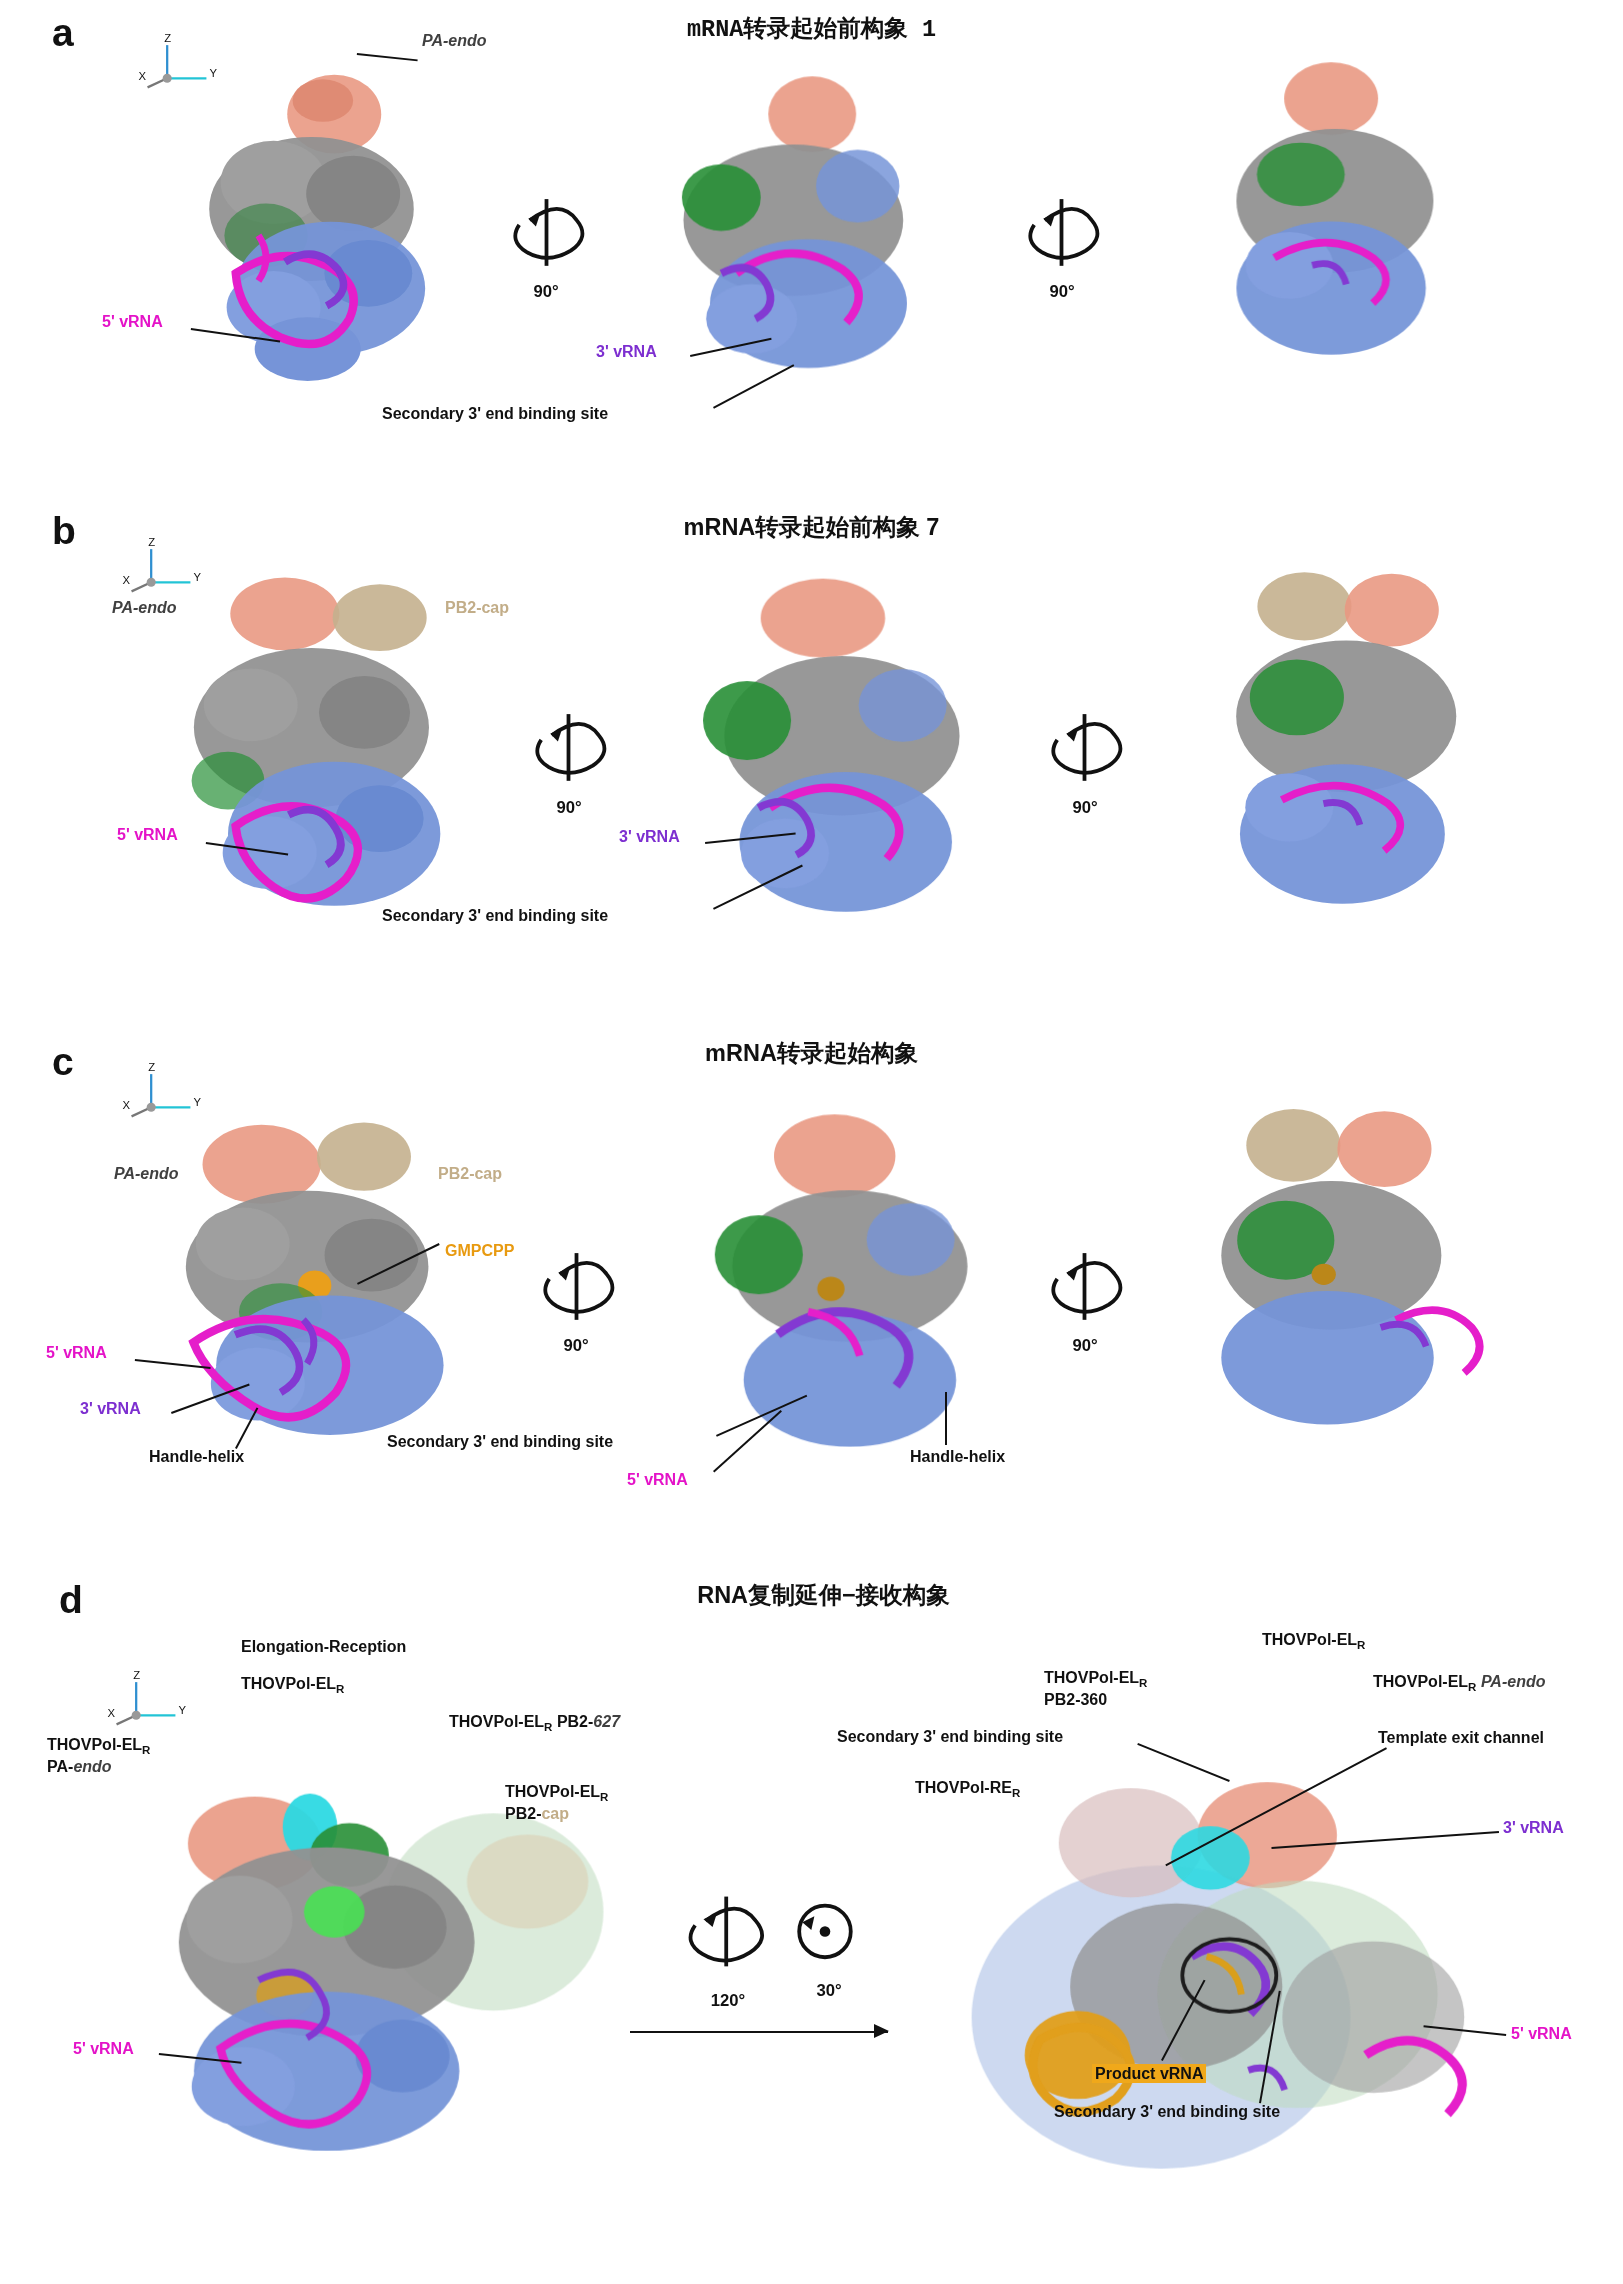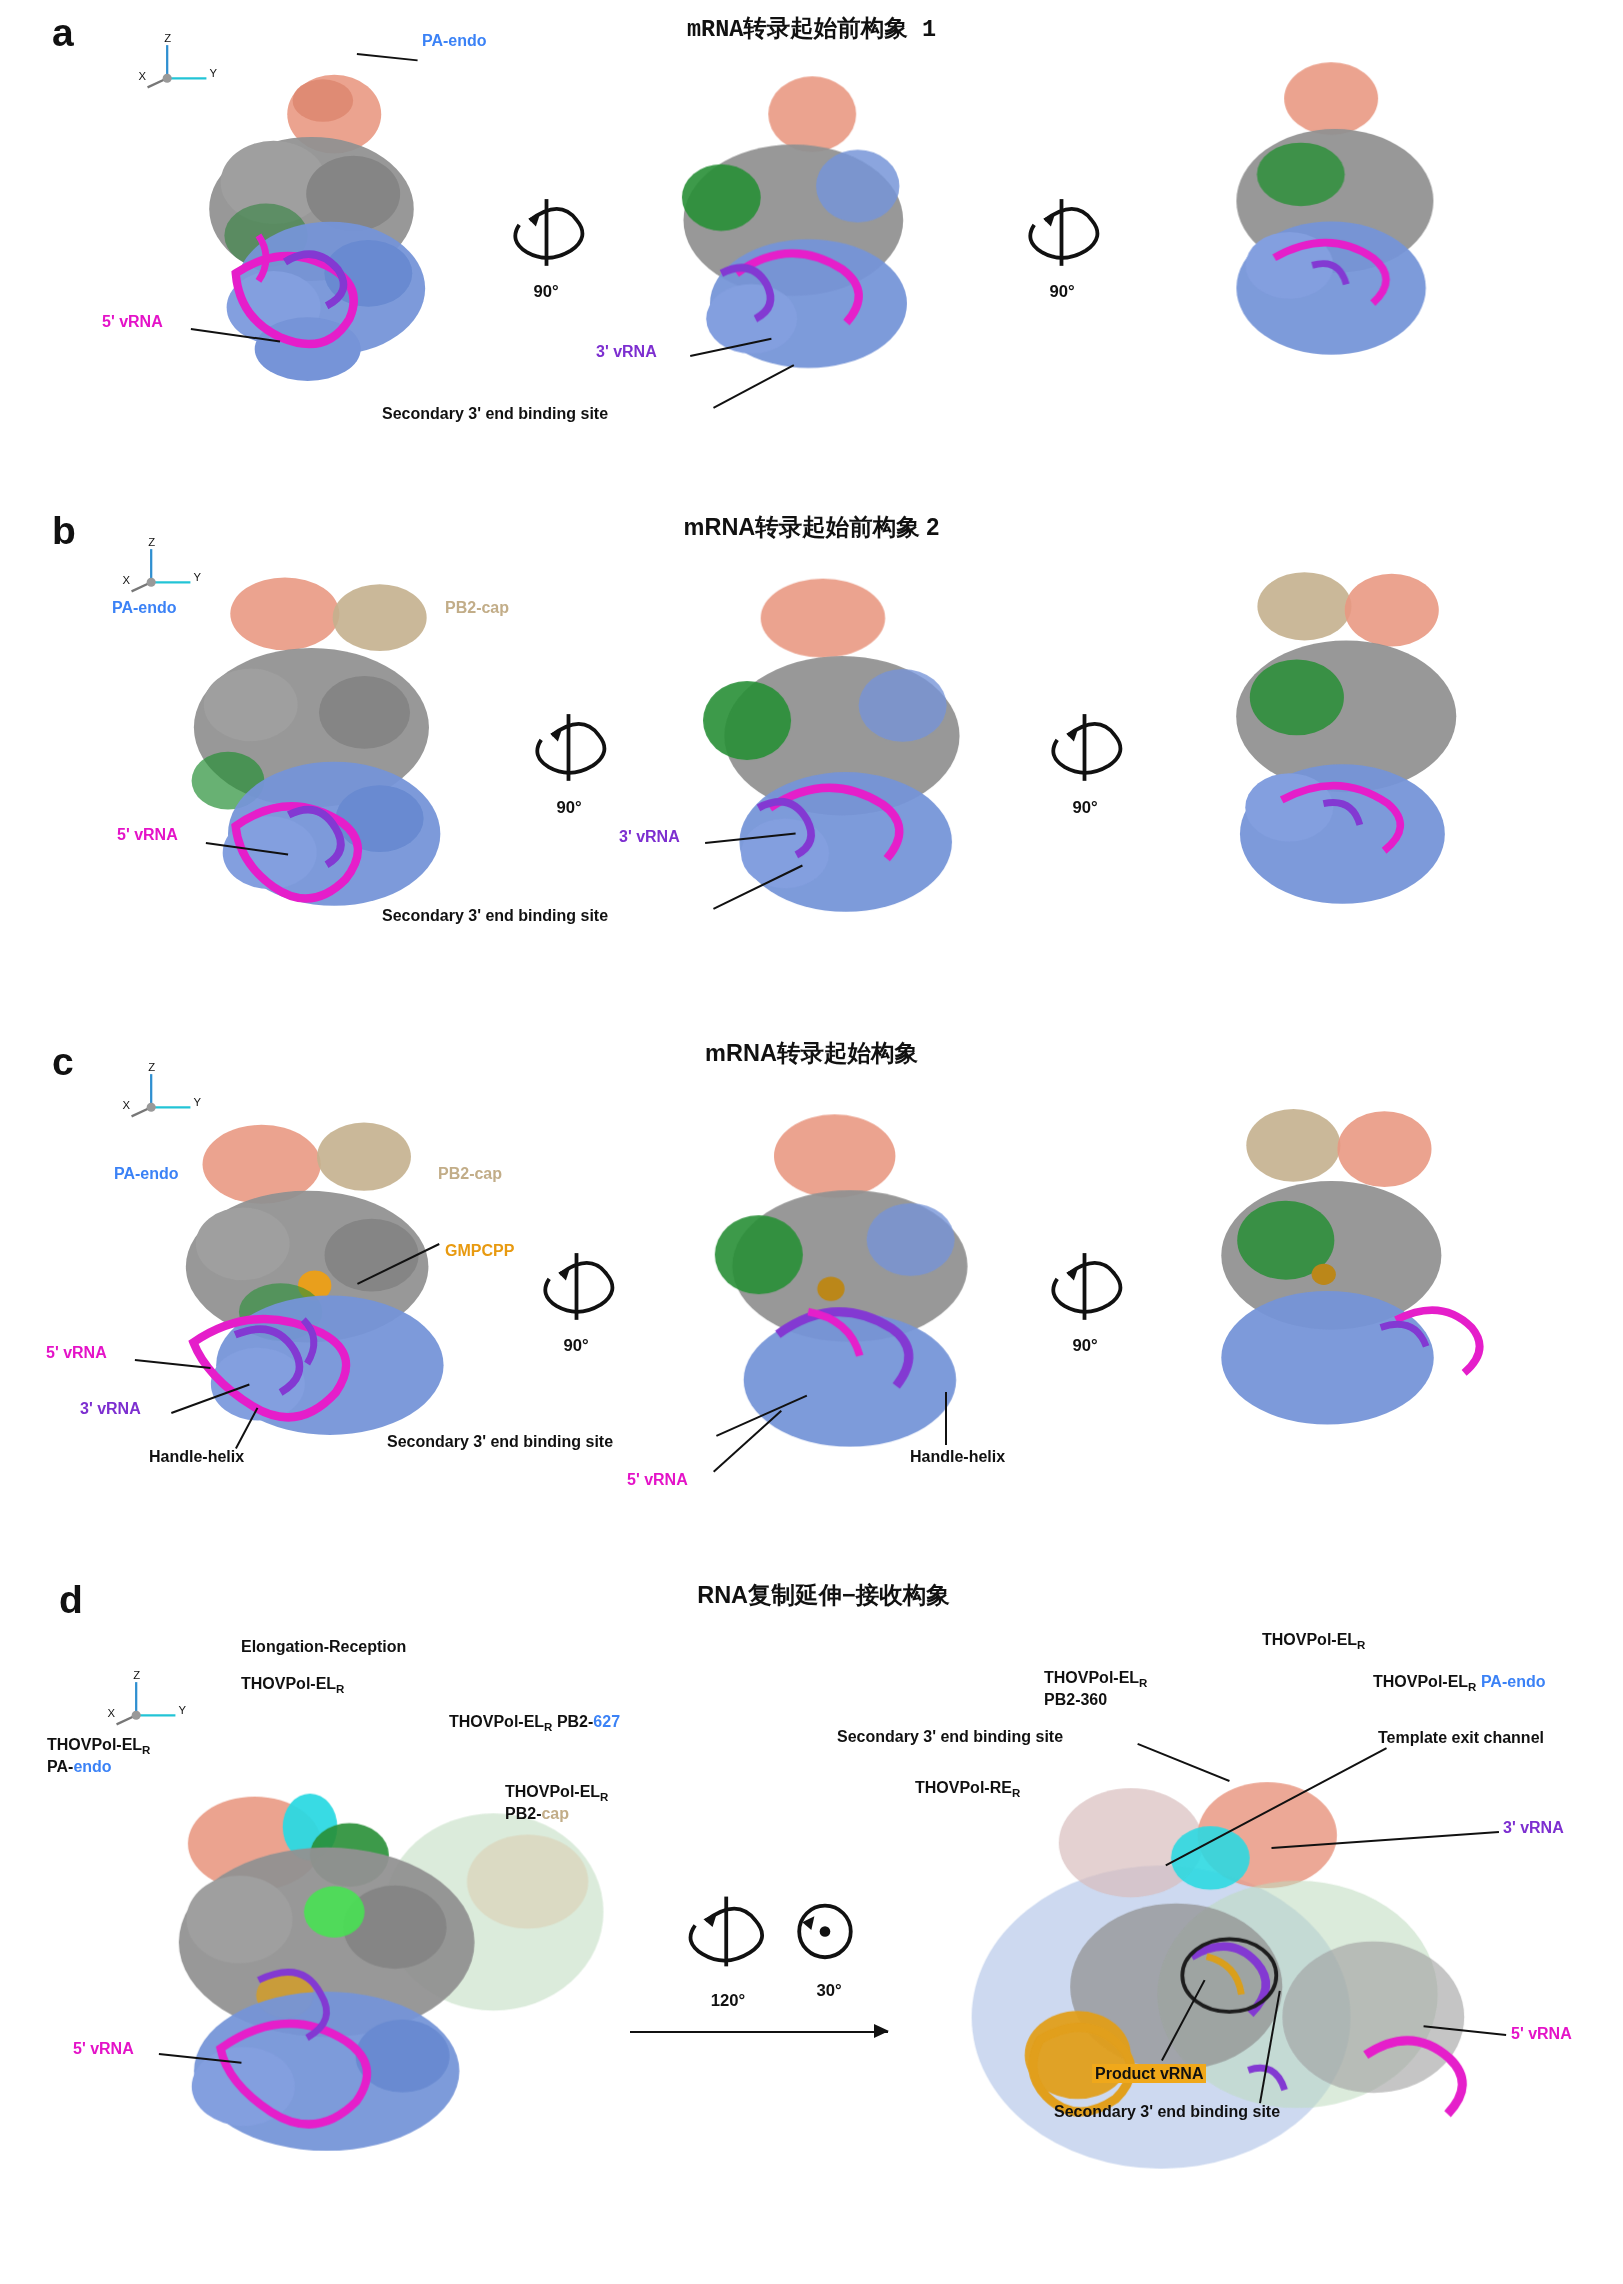"PA-endo" .c-salmon { color: #3b82f6 -> #404040; font-style: none -> italic }
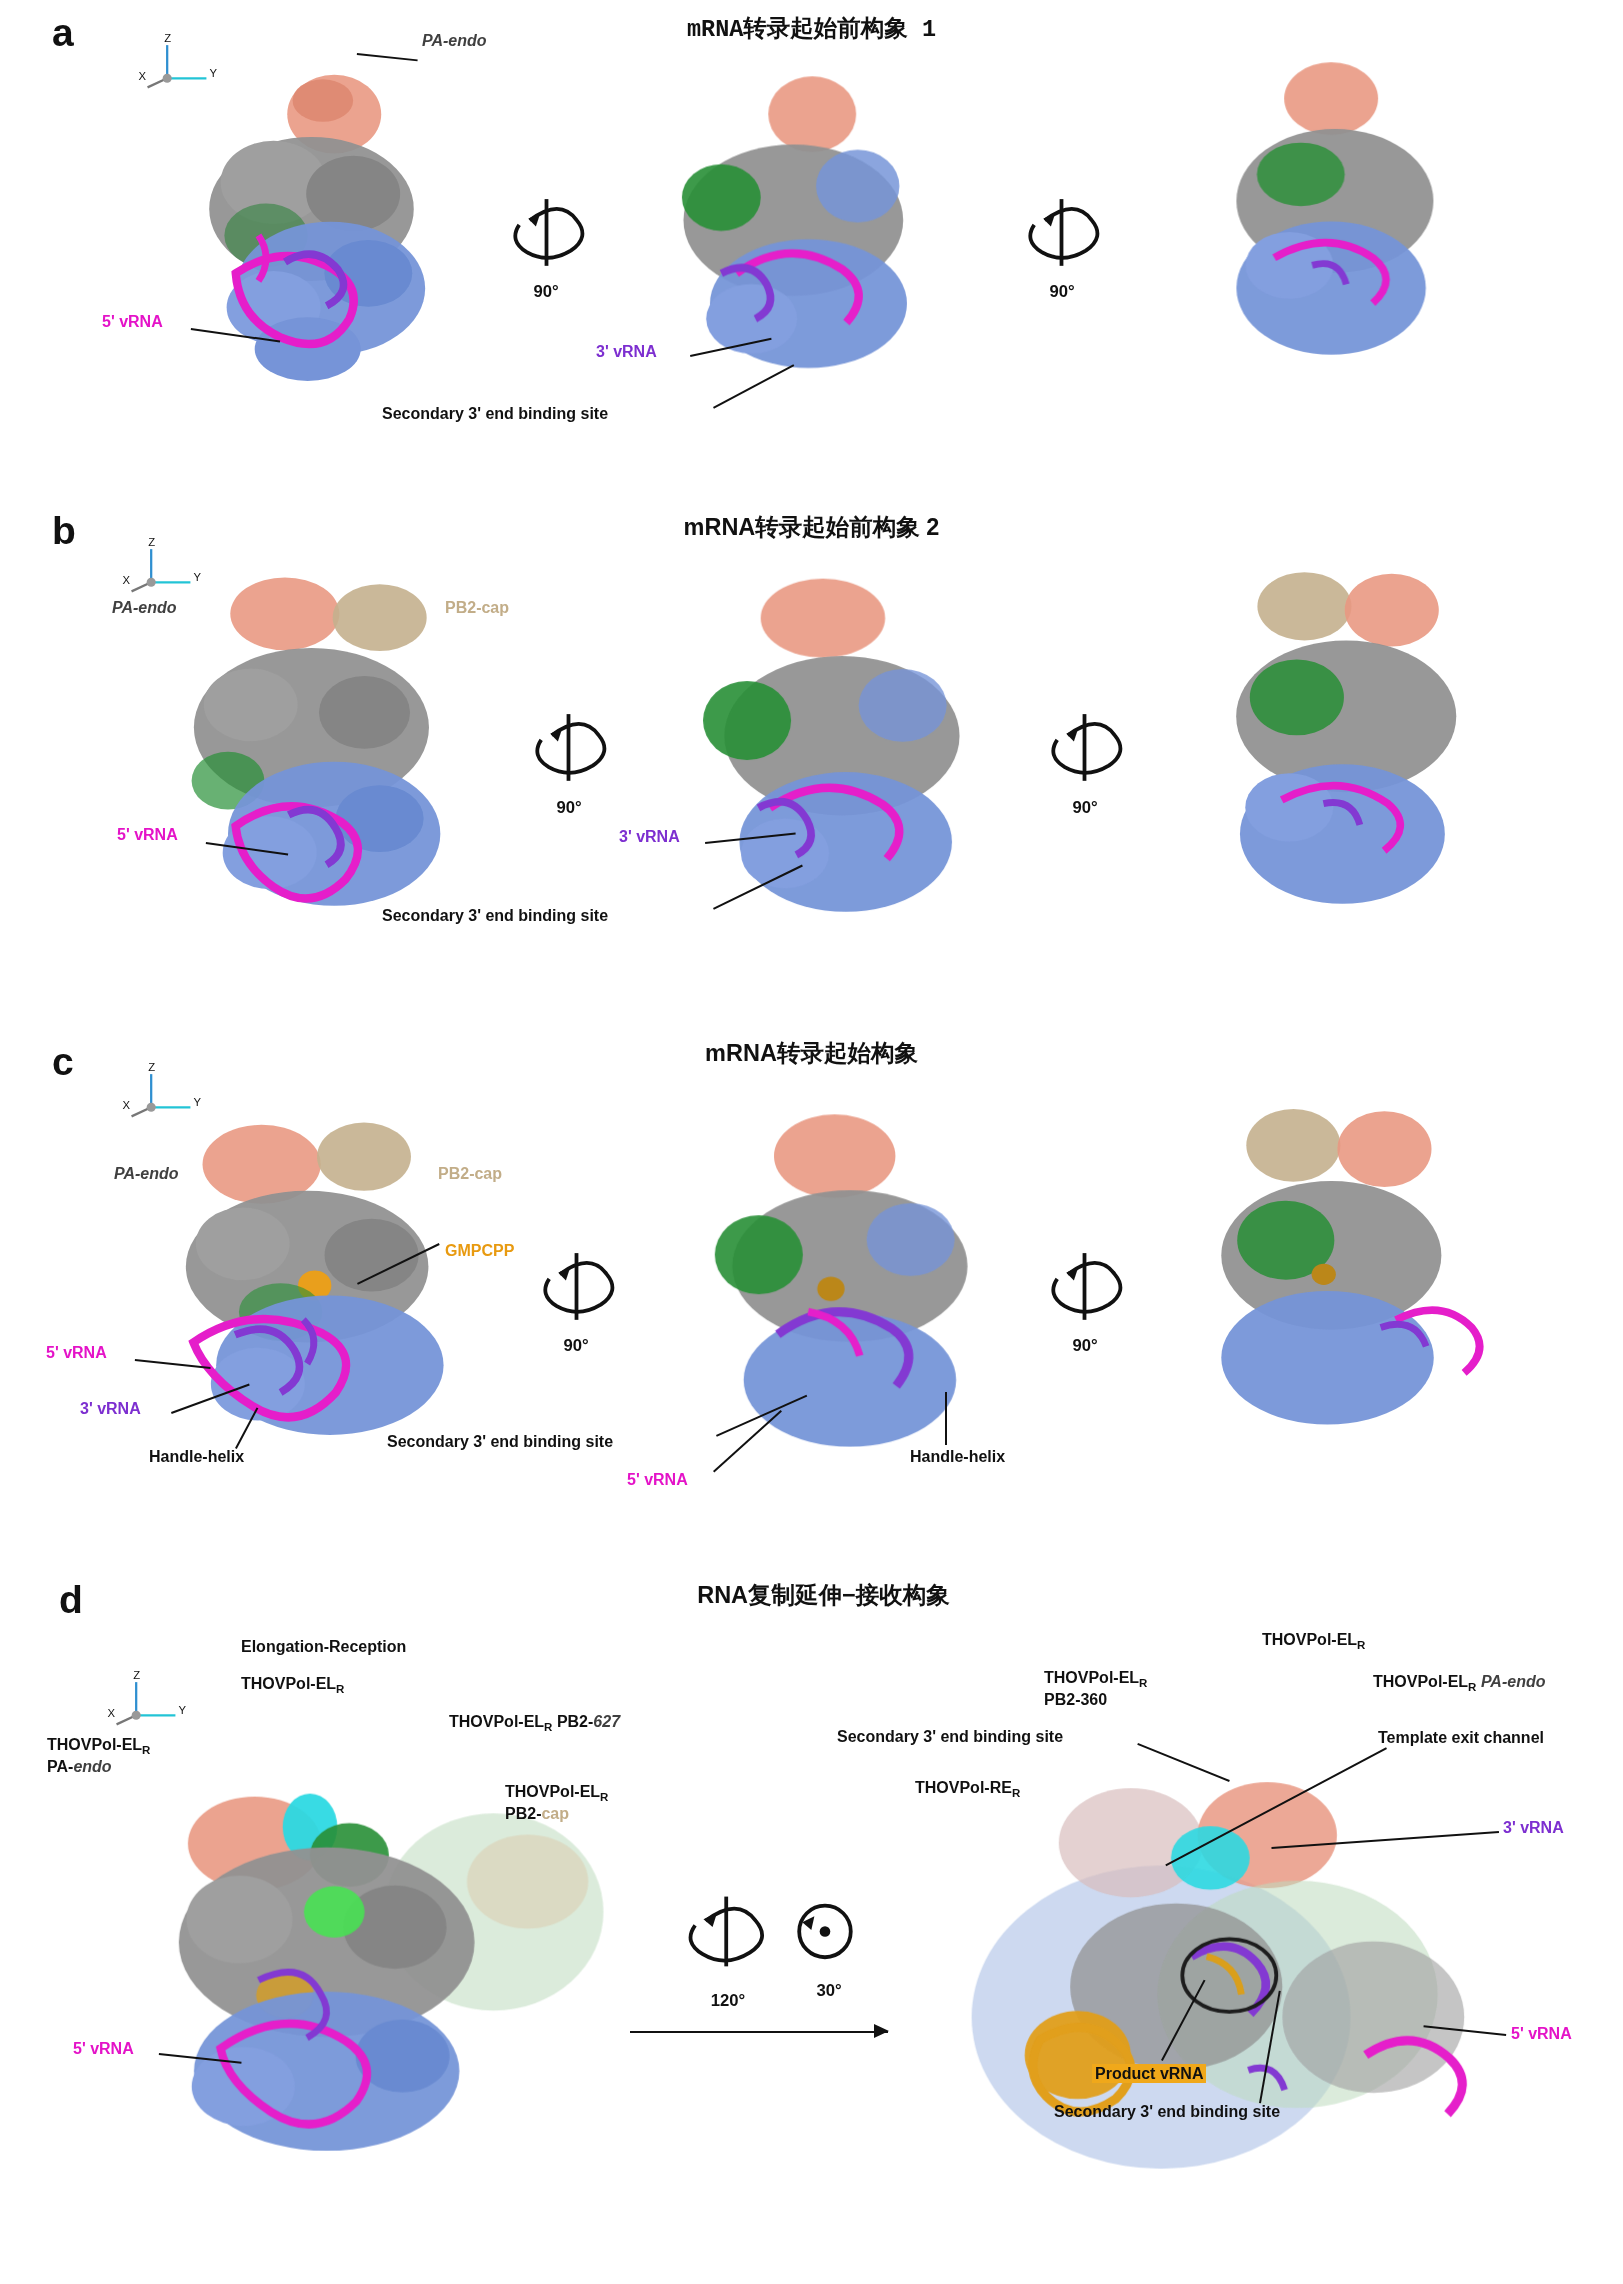"mRNA转录起始前构象 2" div.panel-title { text: 2 -> 7 }
